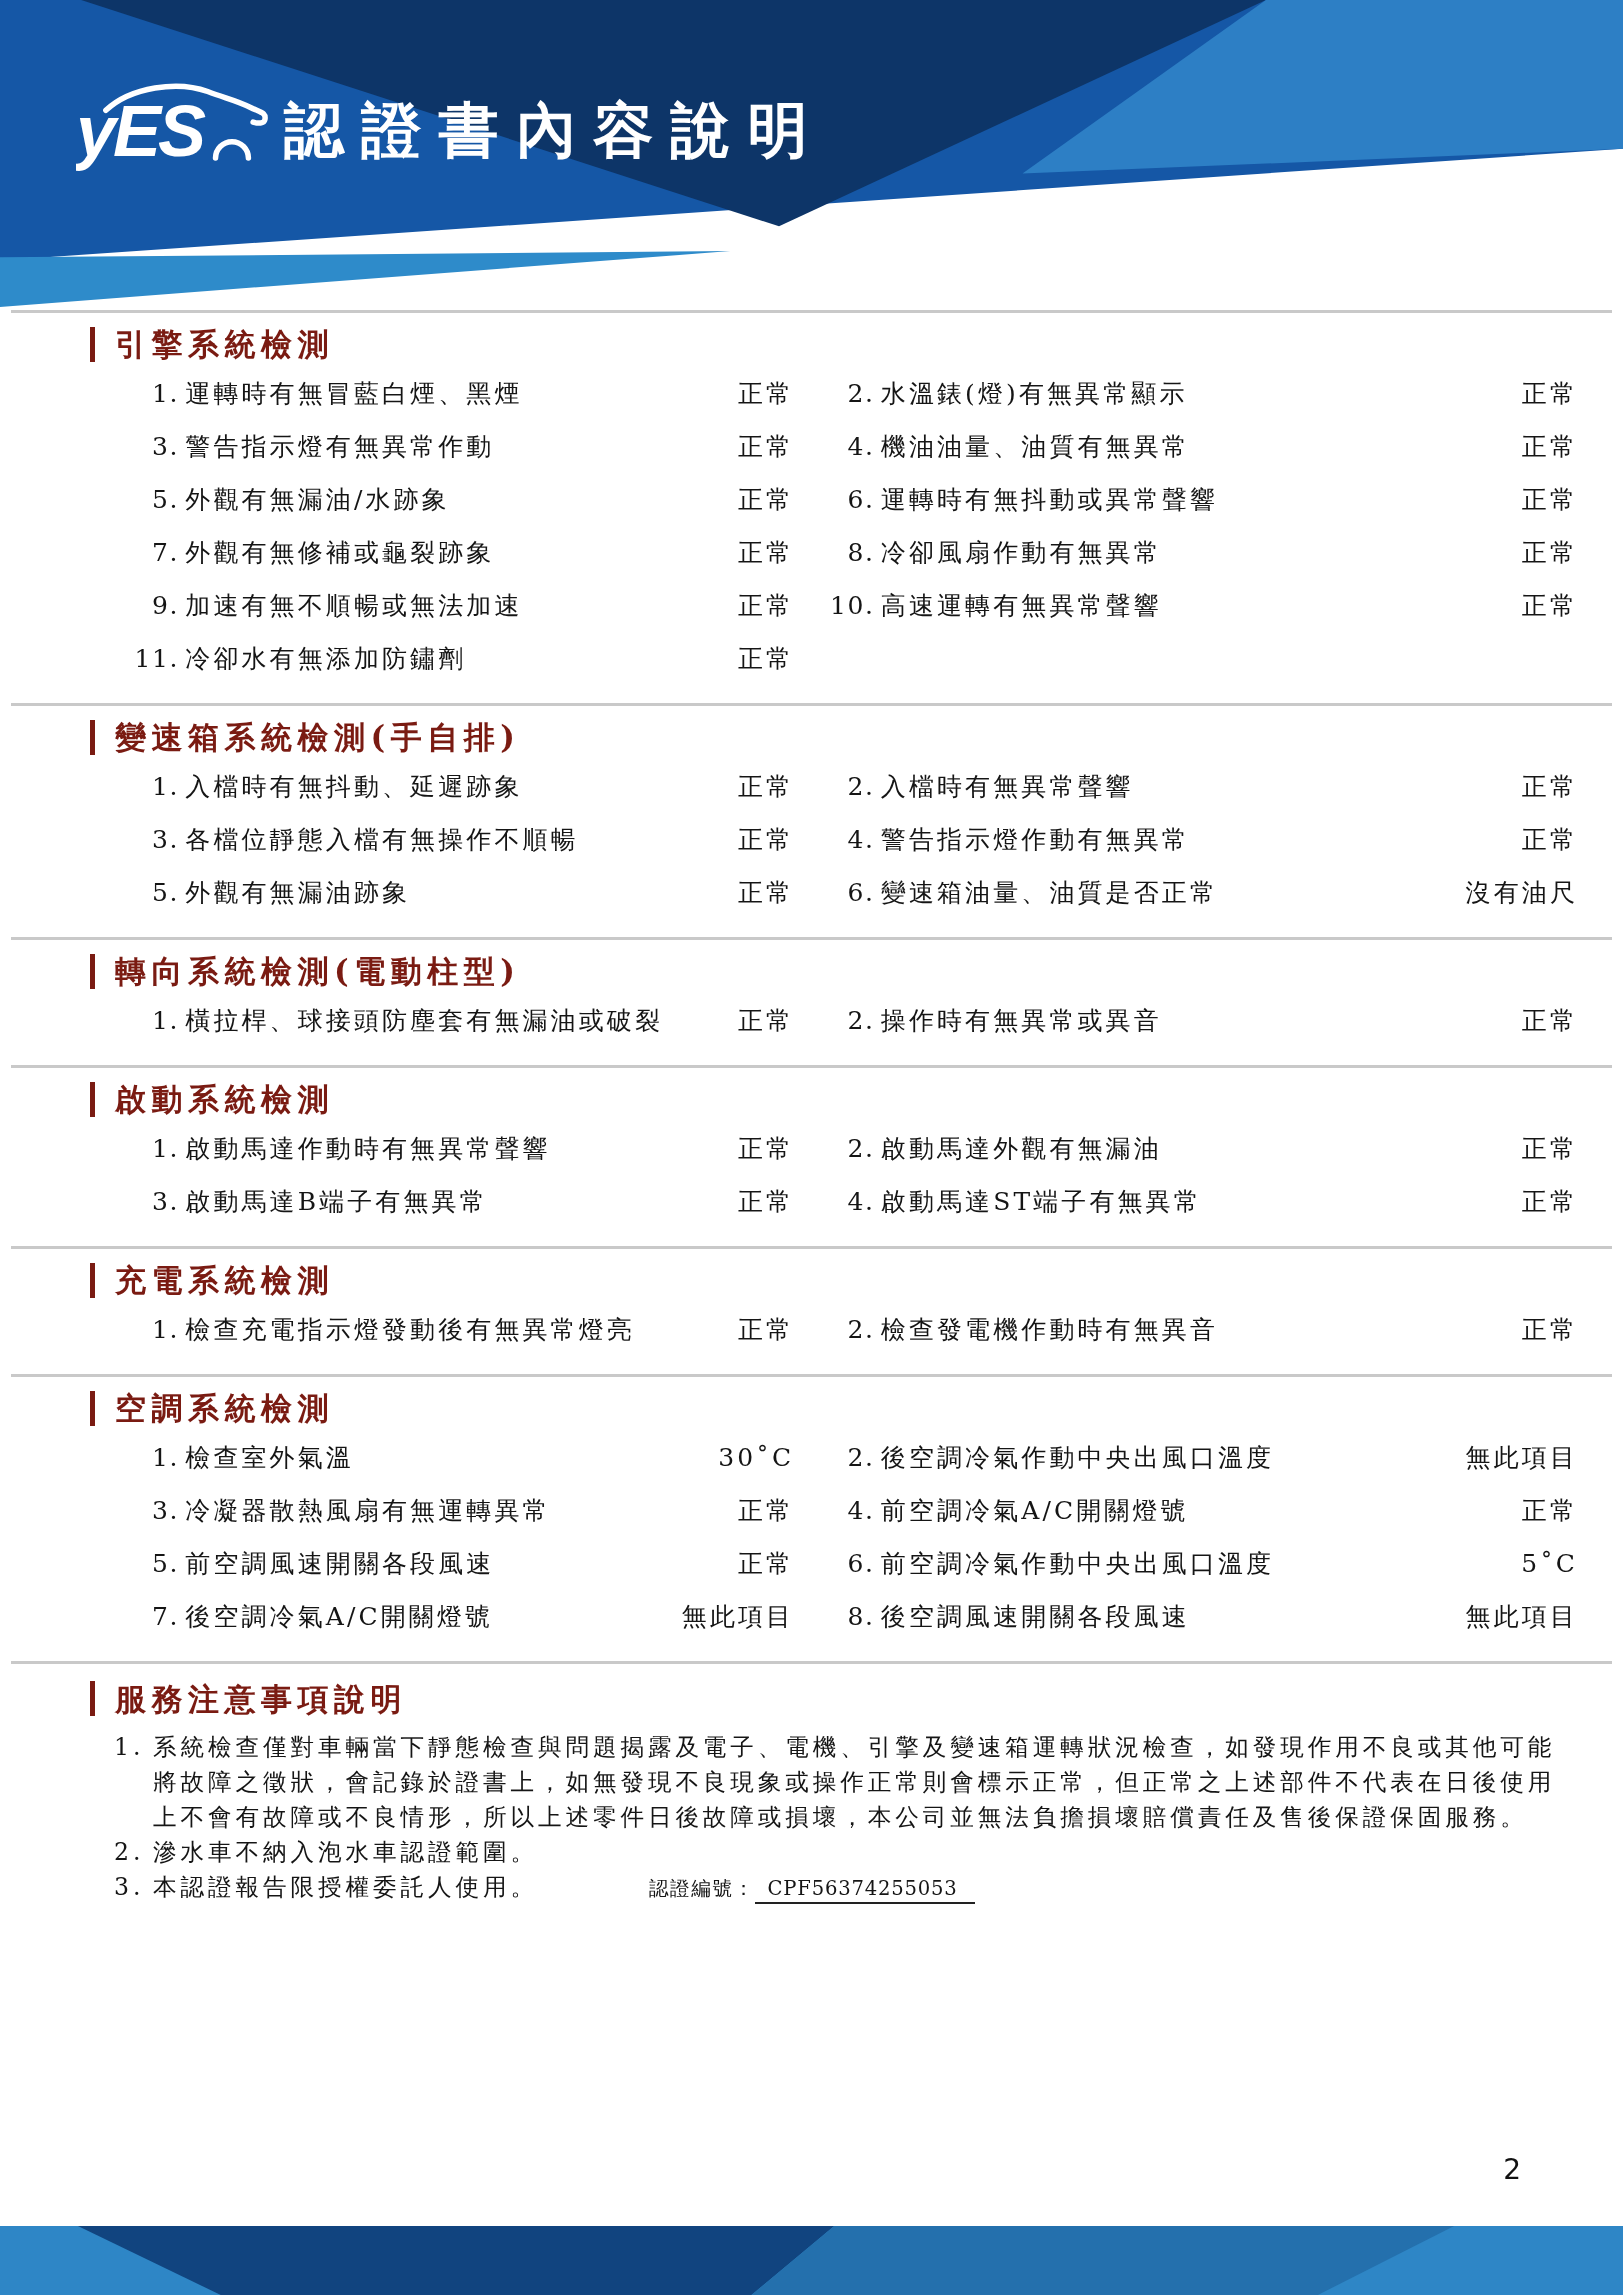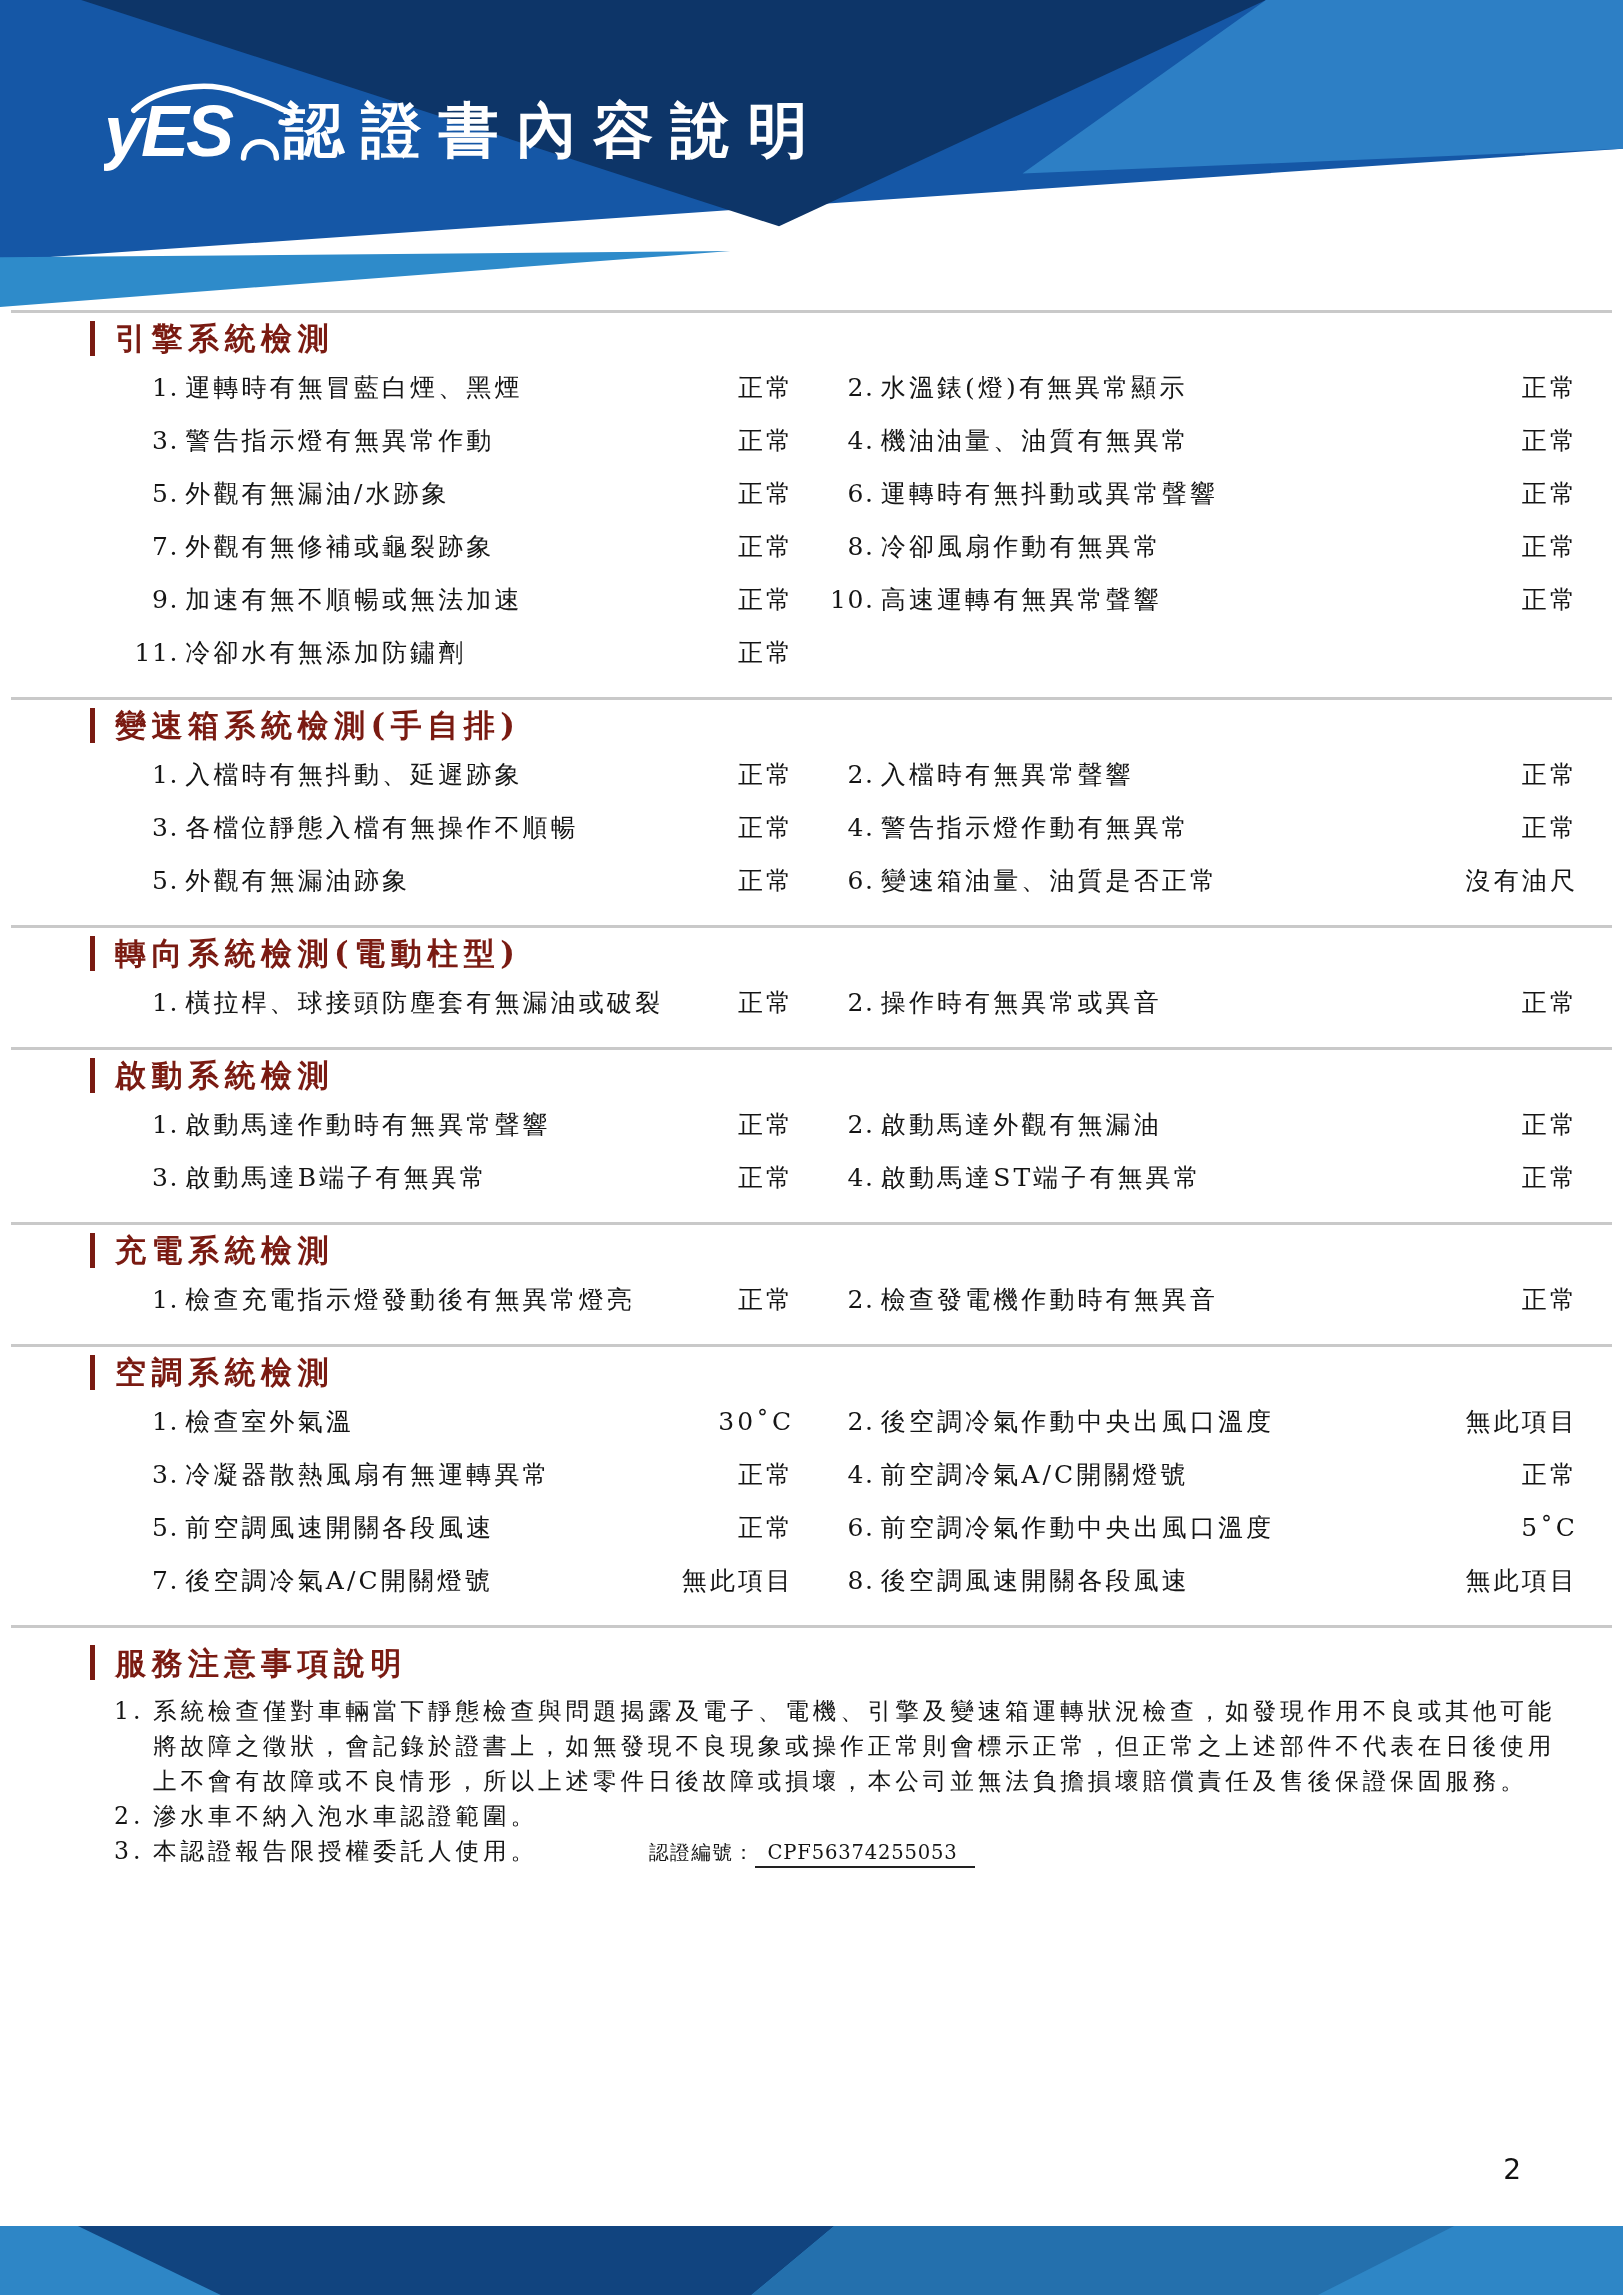"yES" .logo { left: 104px -> 76px }
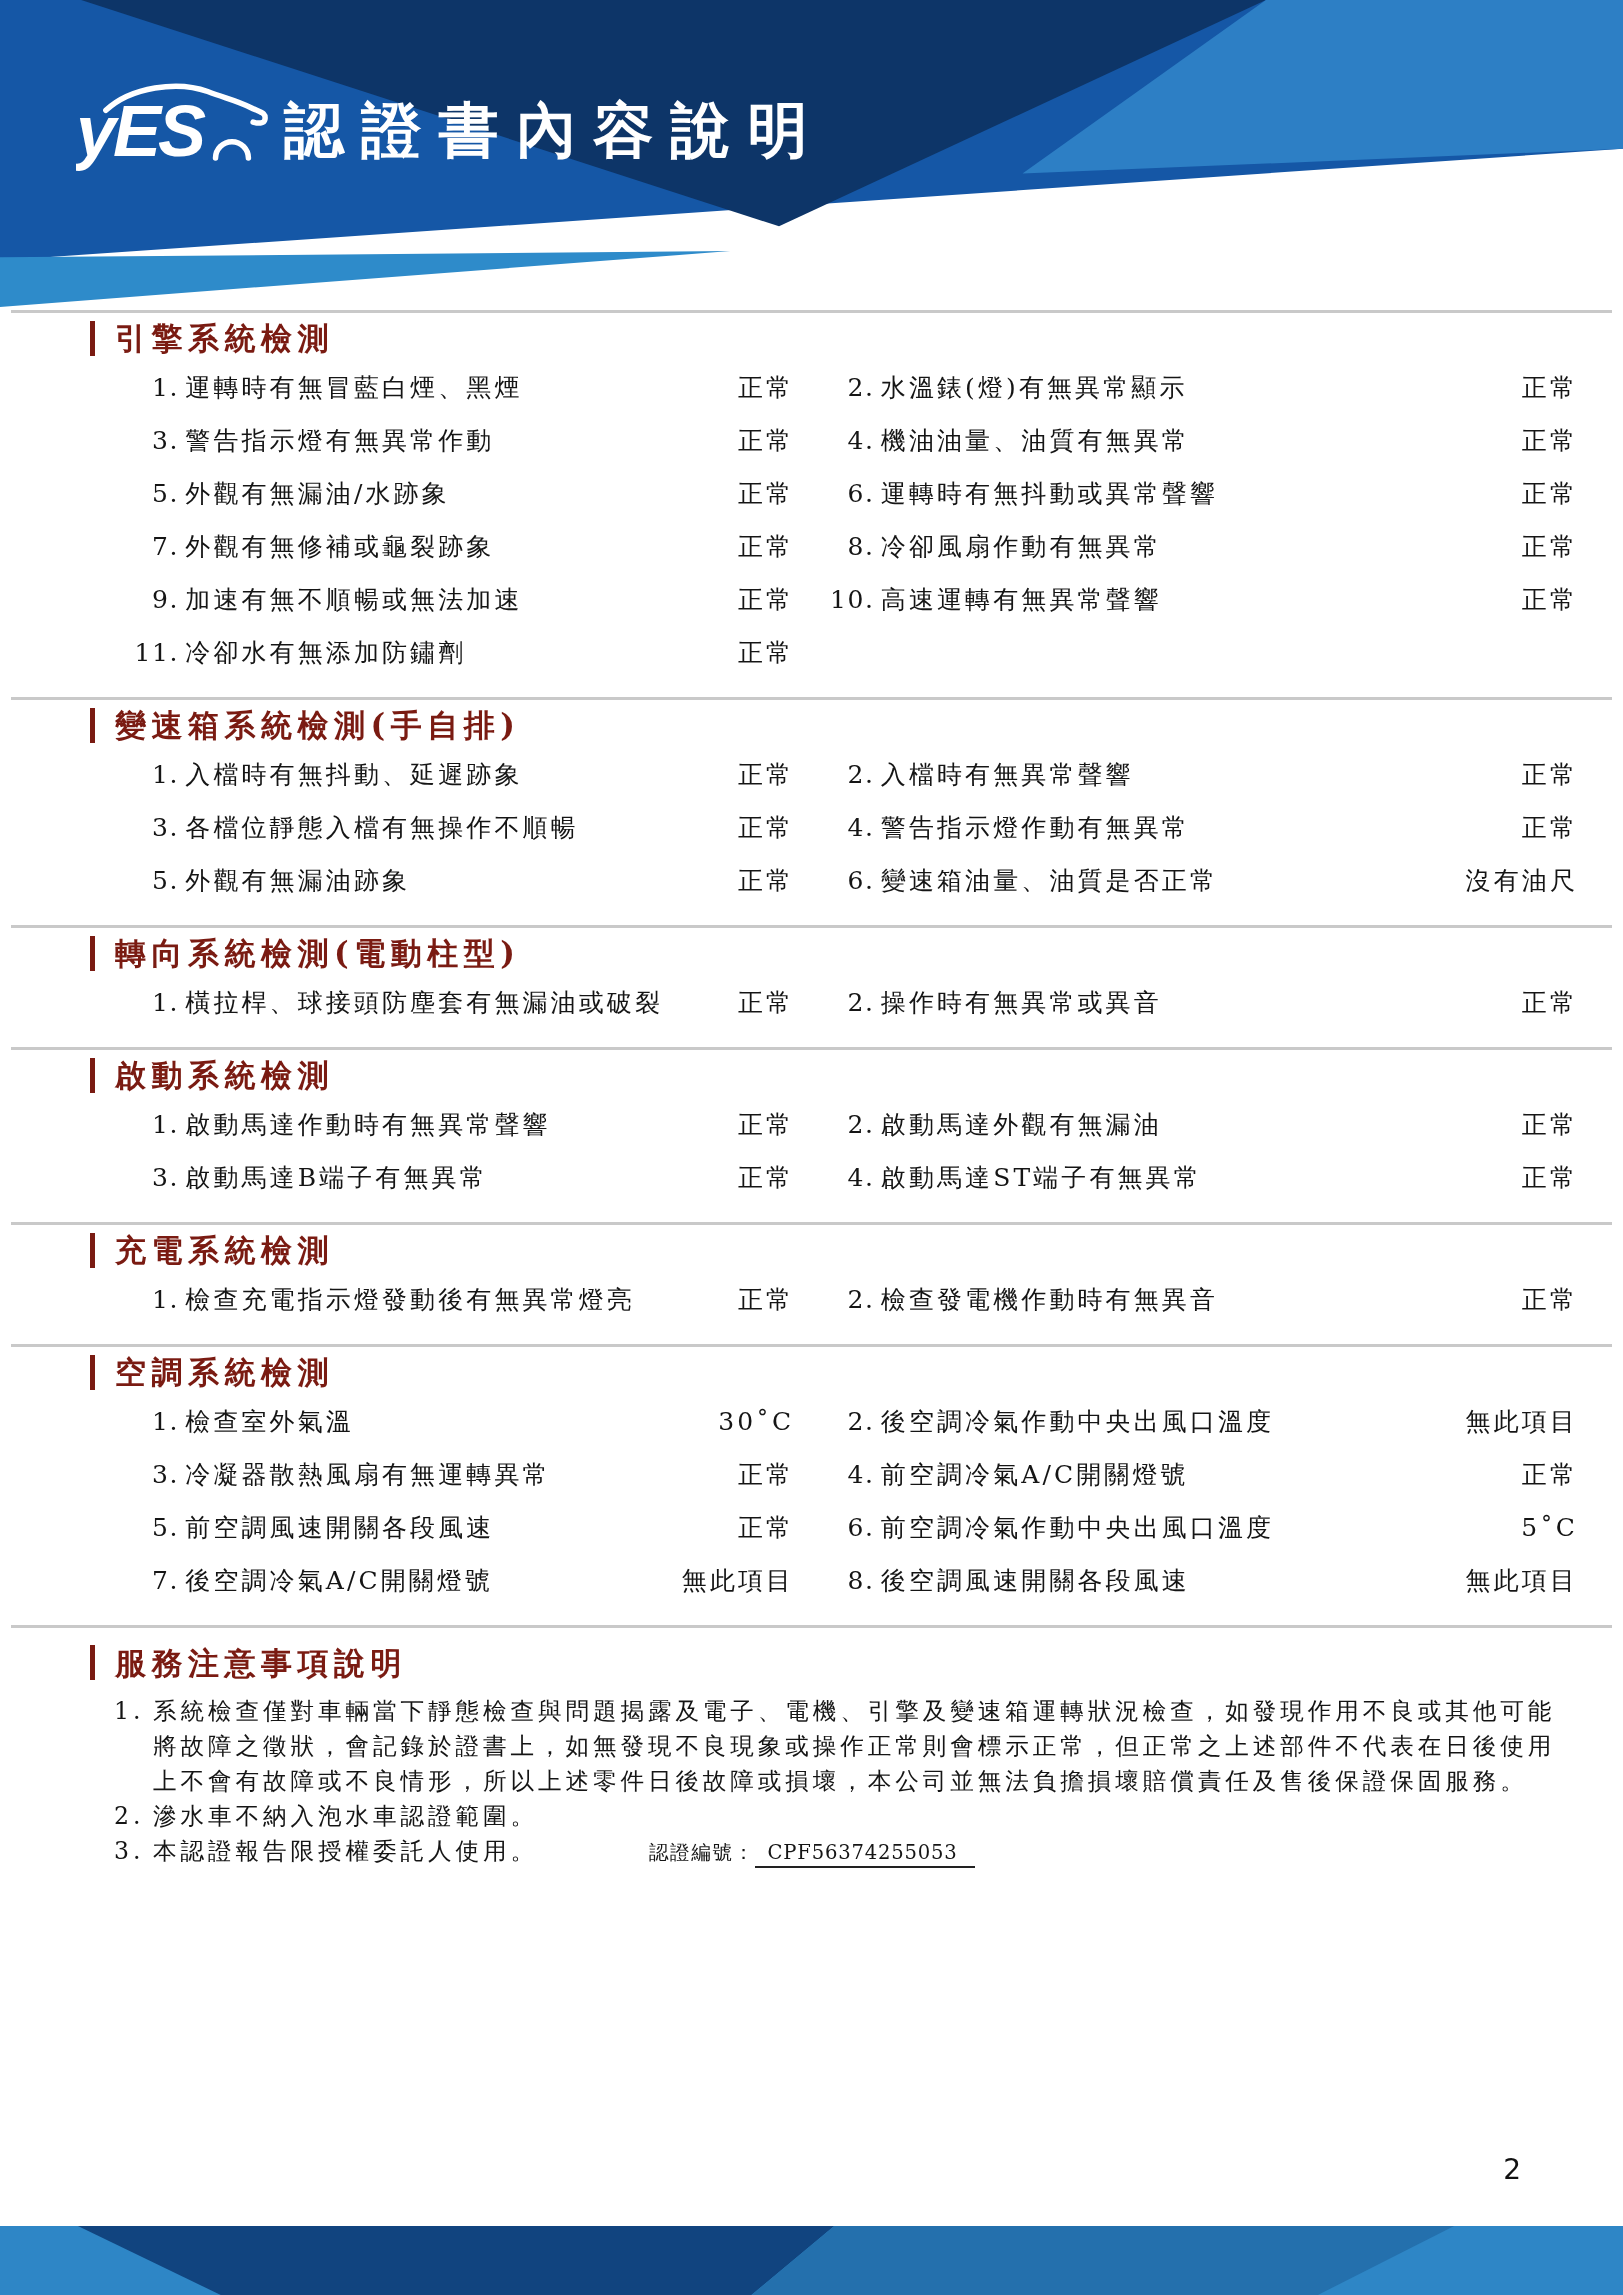"引擎系統檢測" .sec { padding-top: 6px -> 12px }
